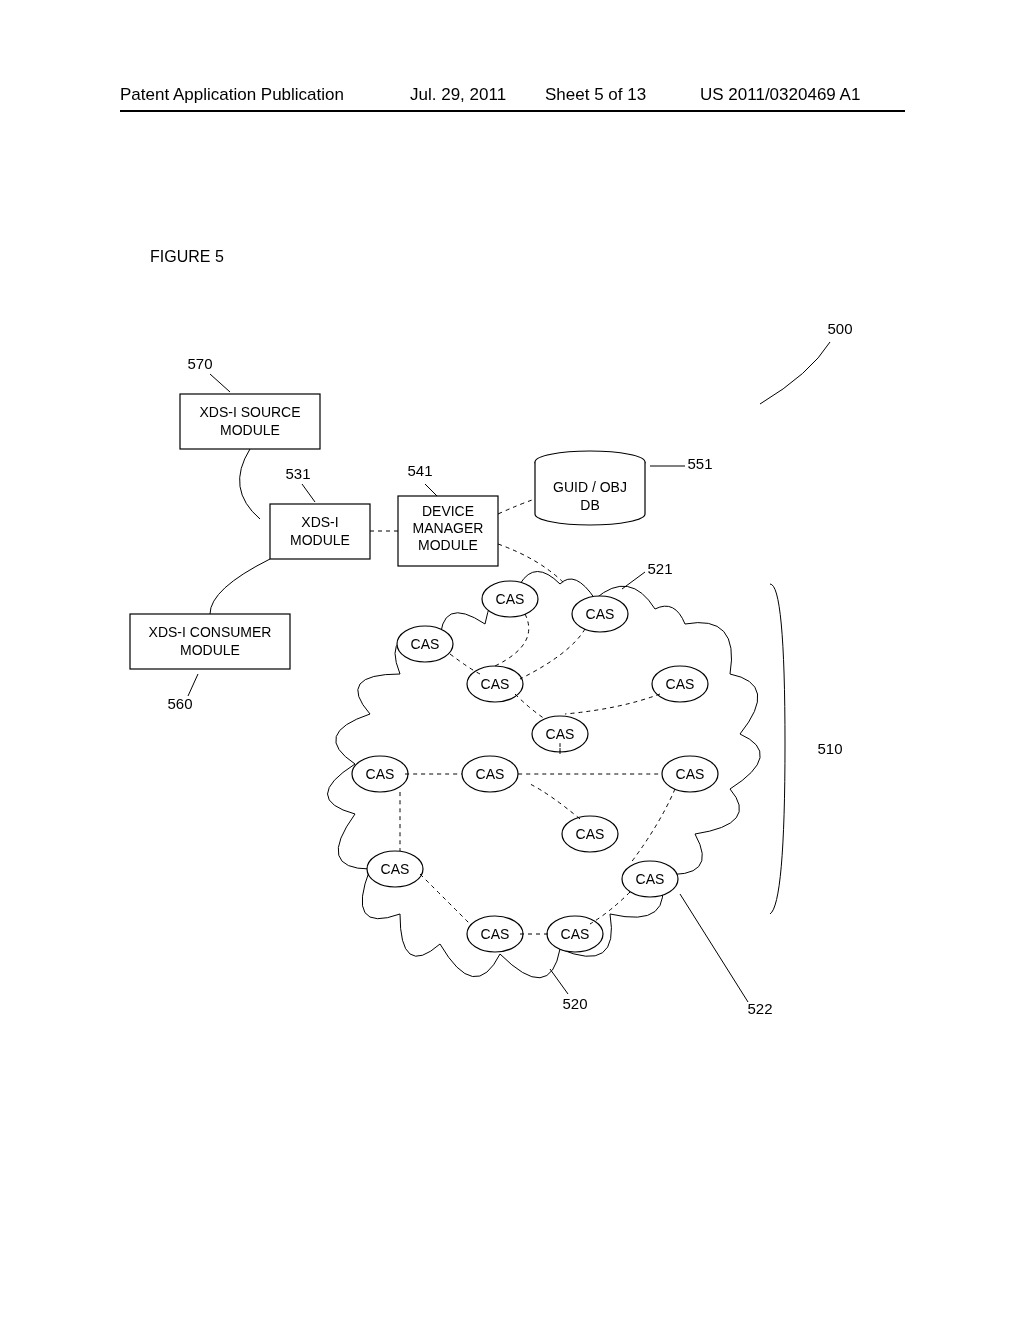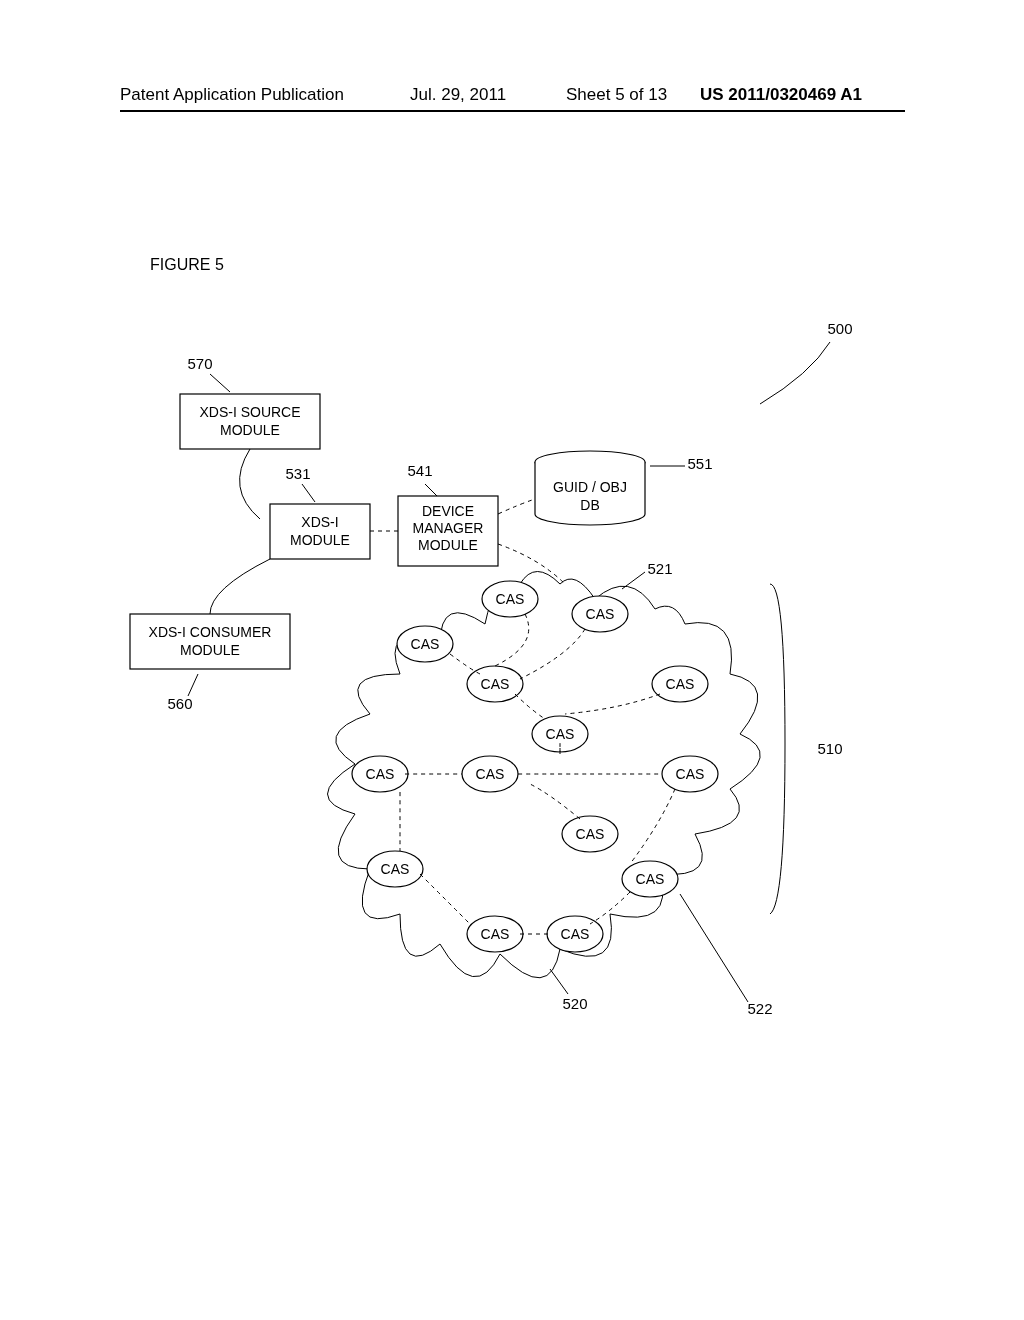"Sheet 5 of 13" .header .sheet { left: 566px -> 545px }
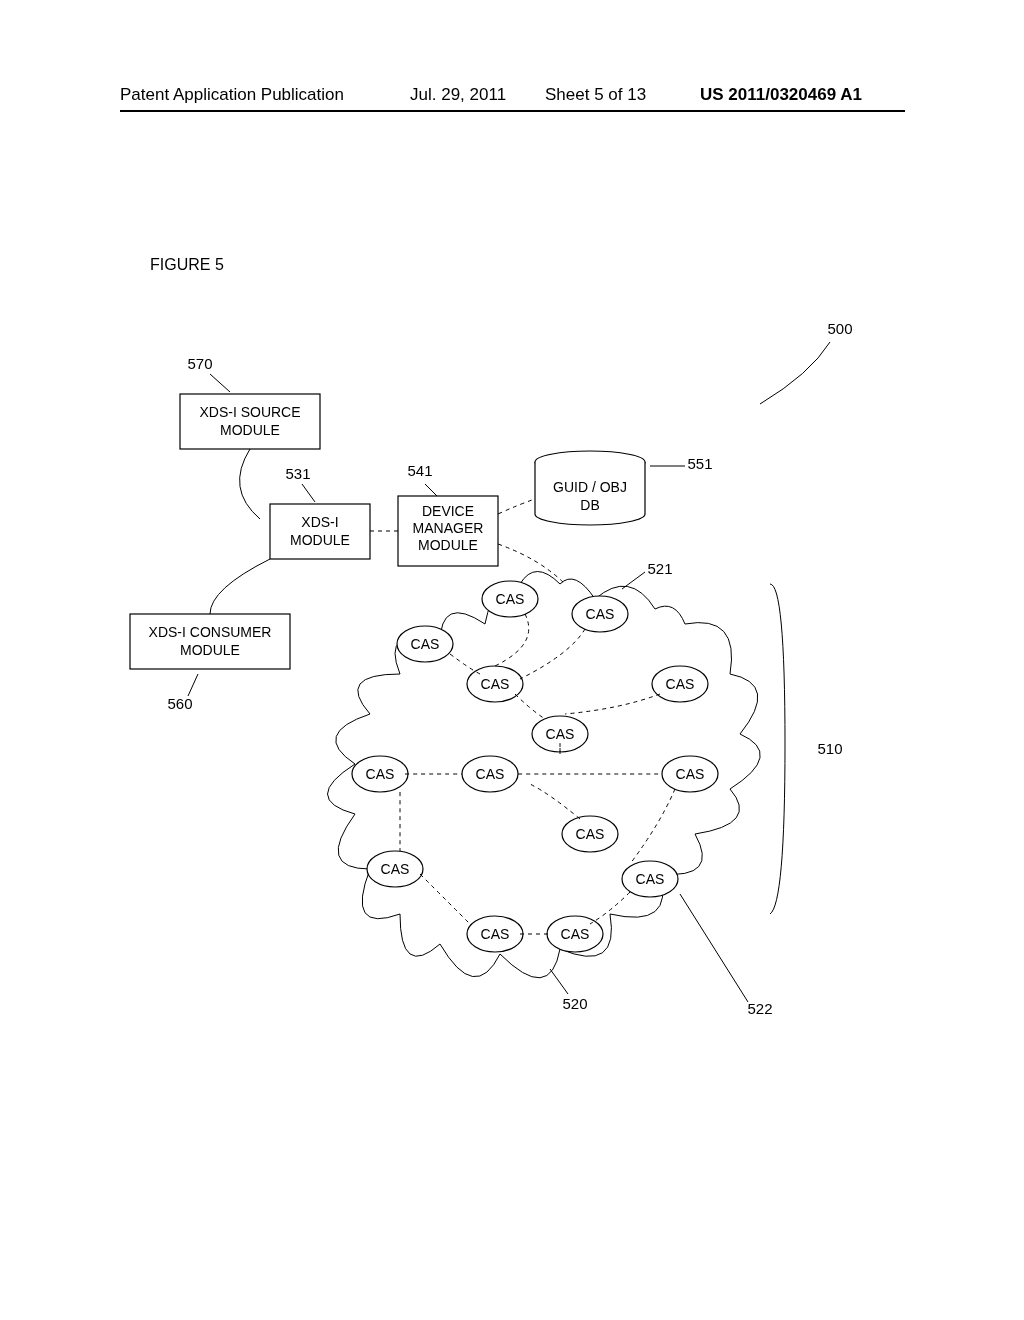"US 2011/0320469 A1" .header .pubnum { font-weight: bold -> normal }
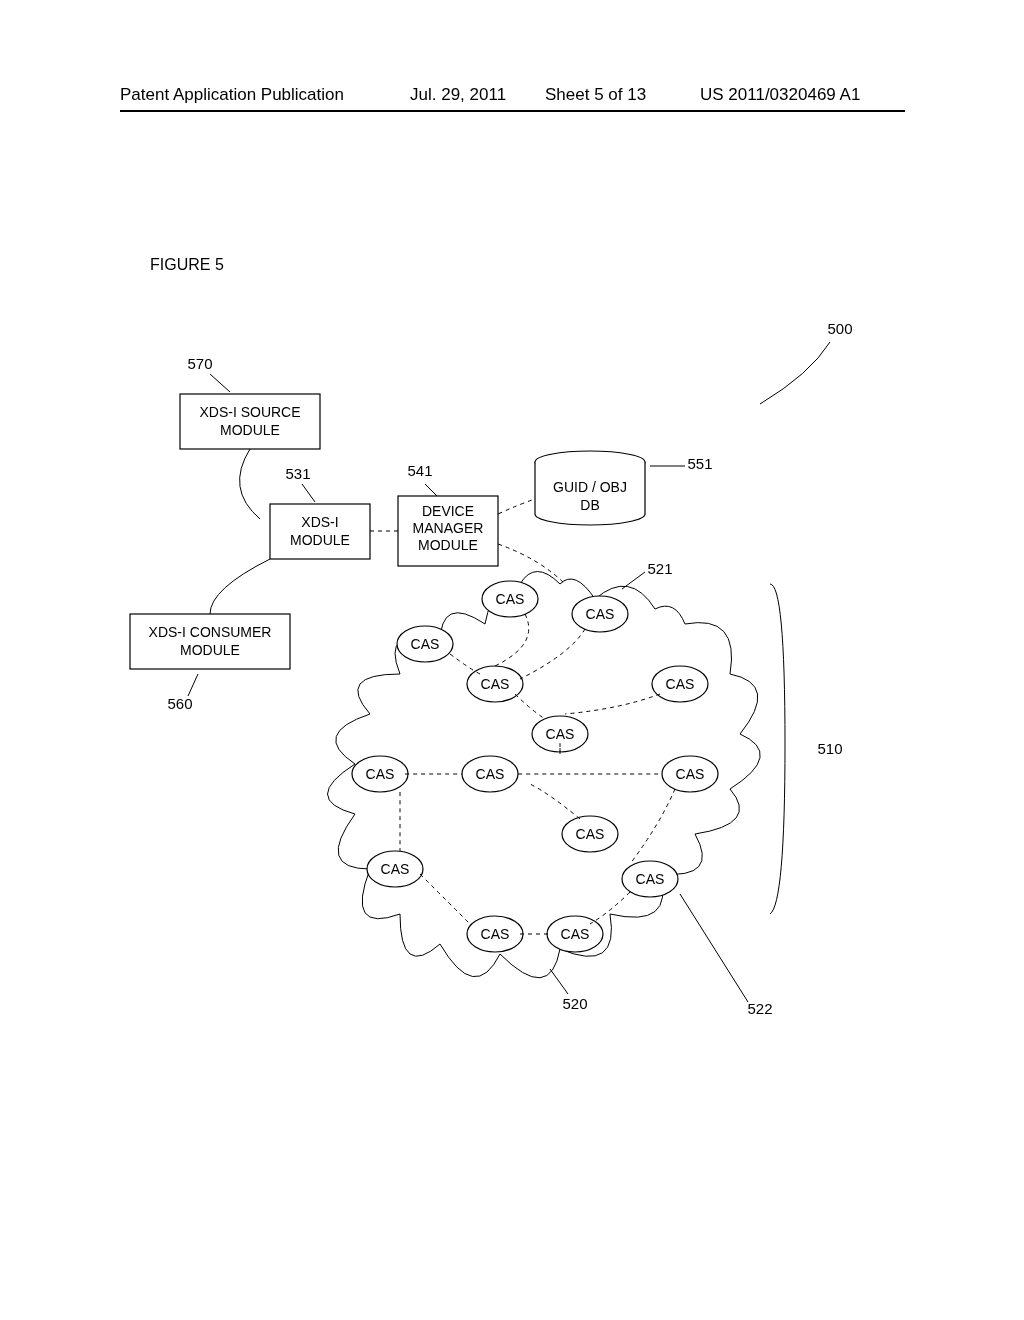"FIGURE 5" .figlabel { top: 256px -> 248px }
